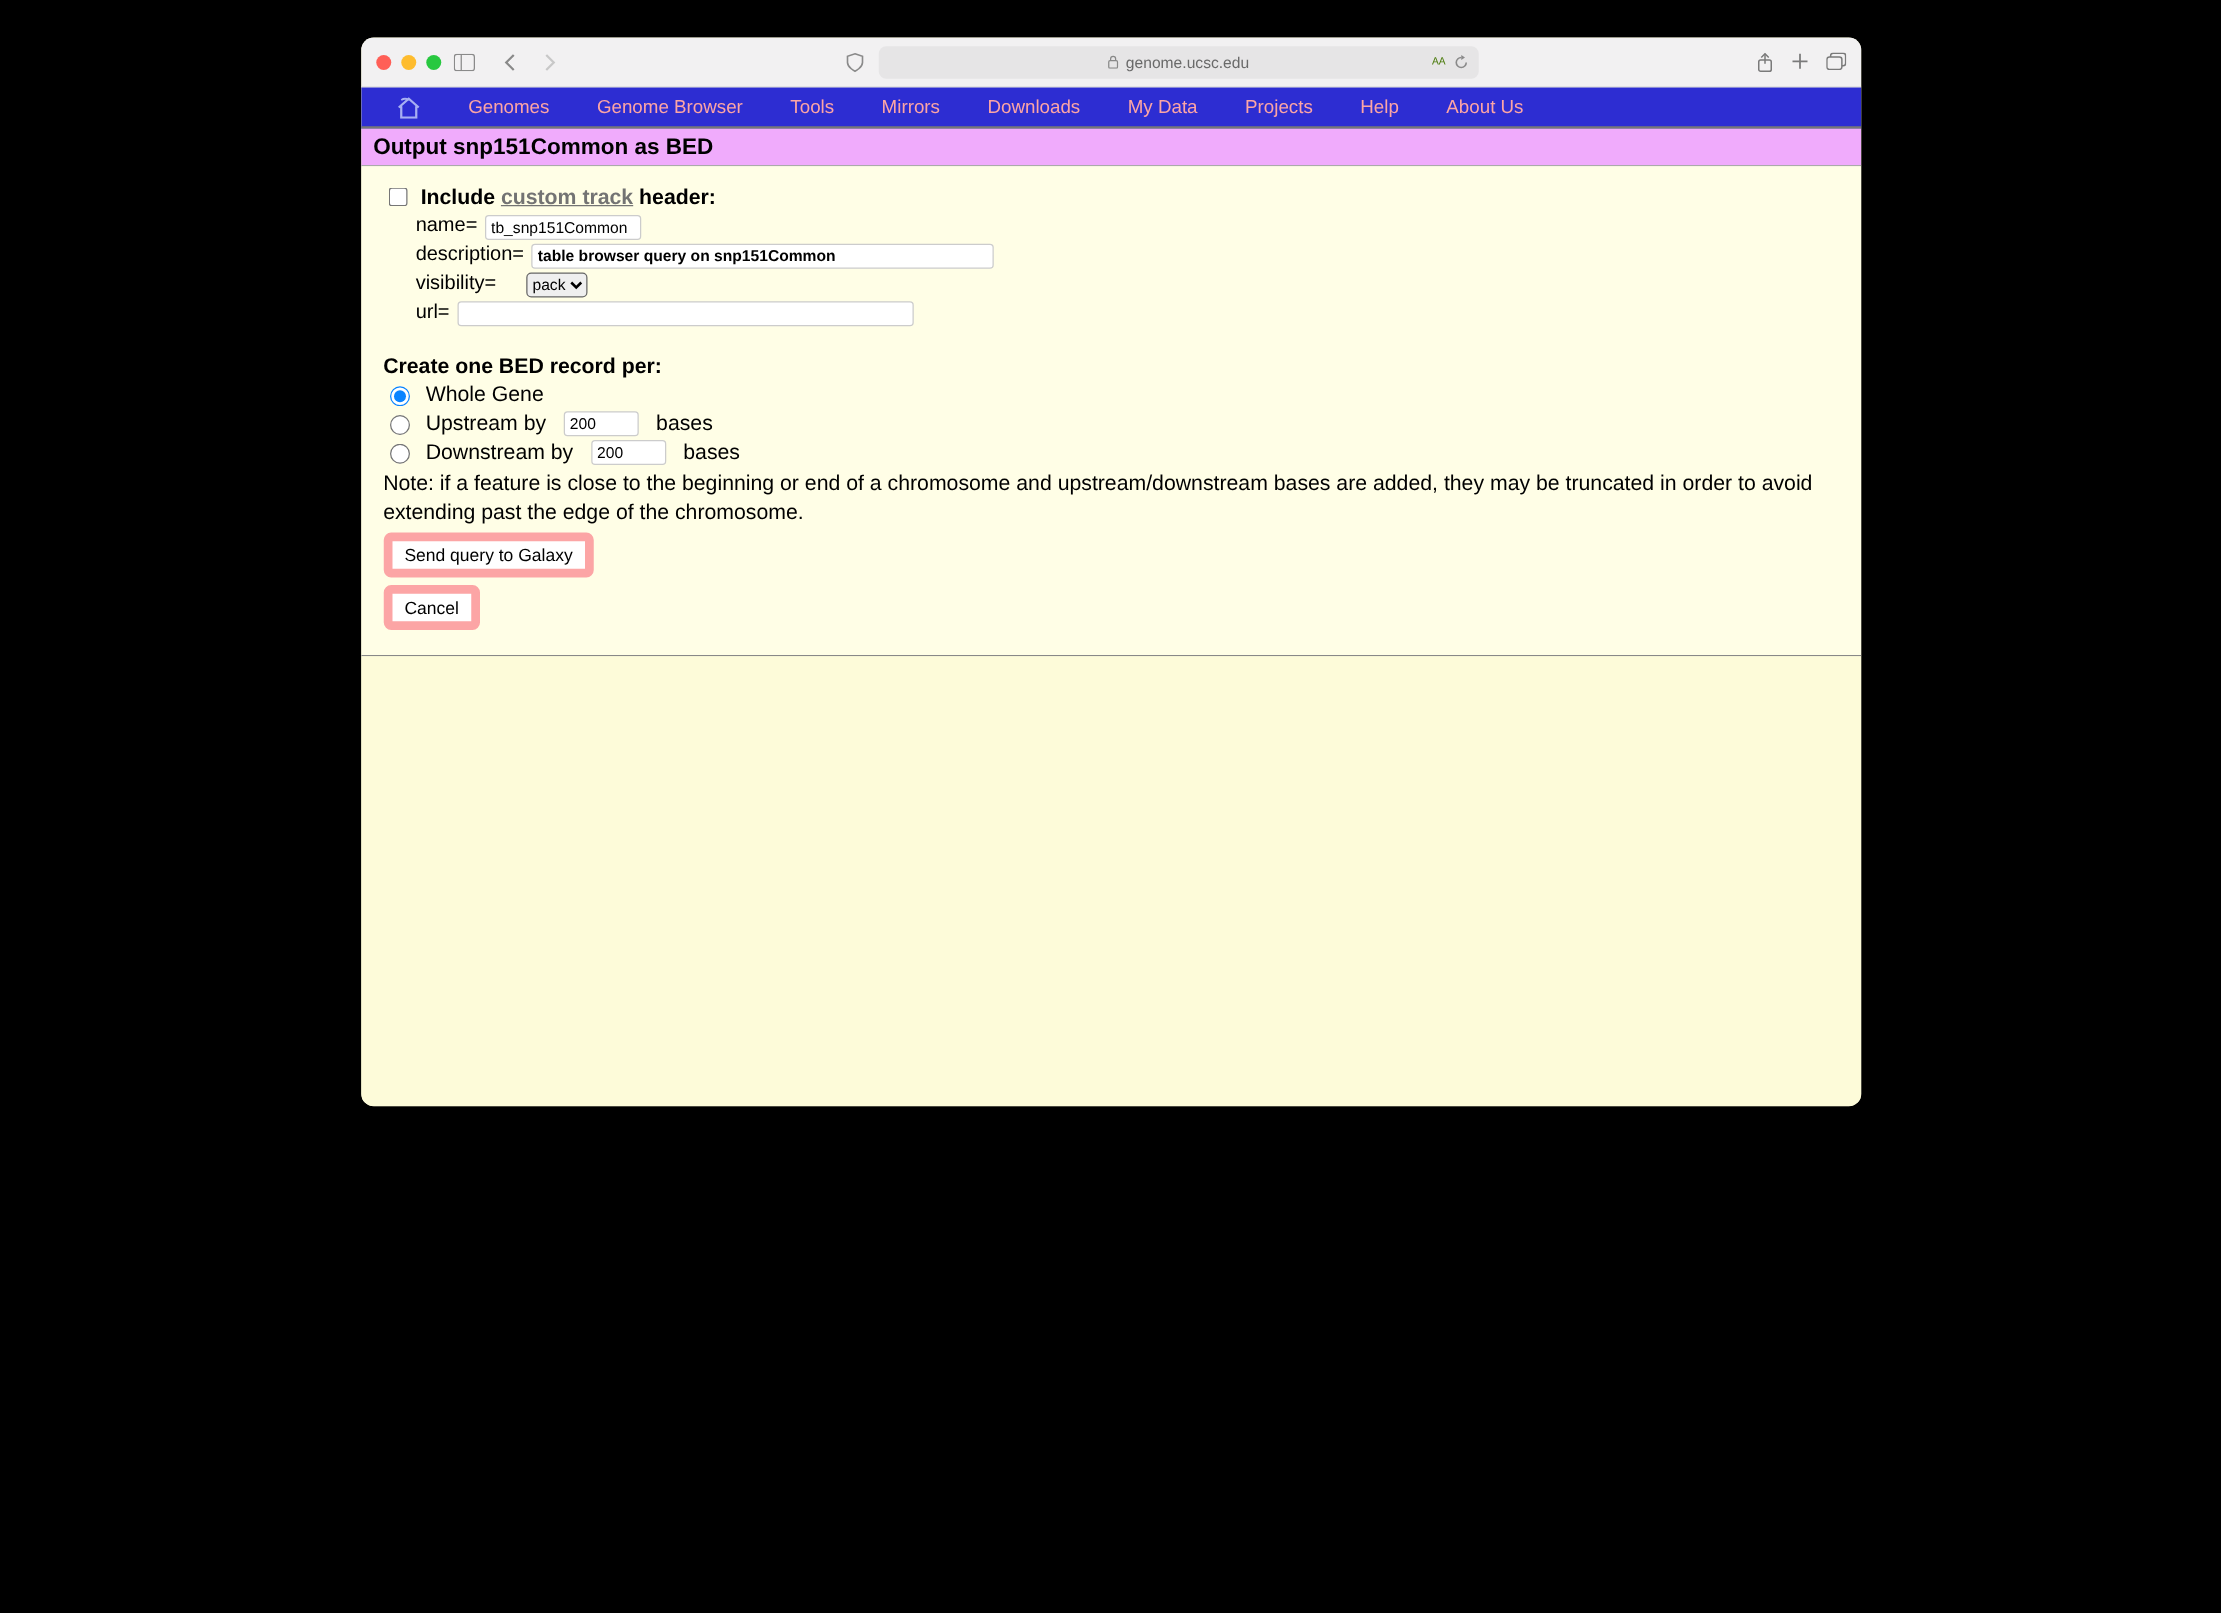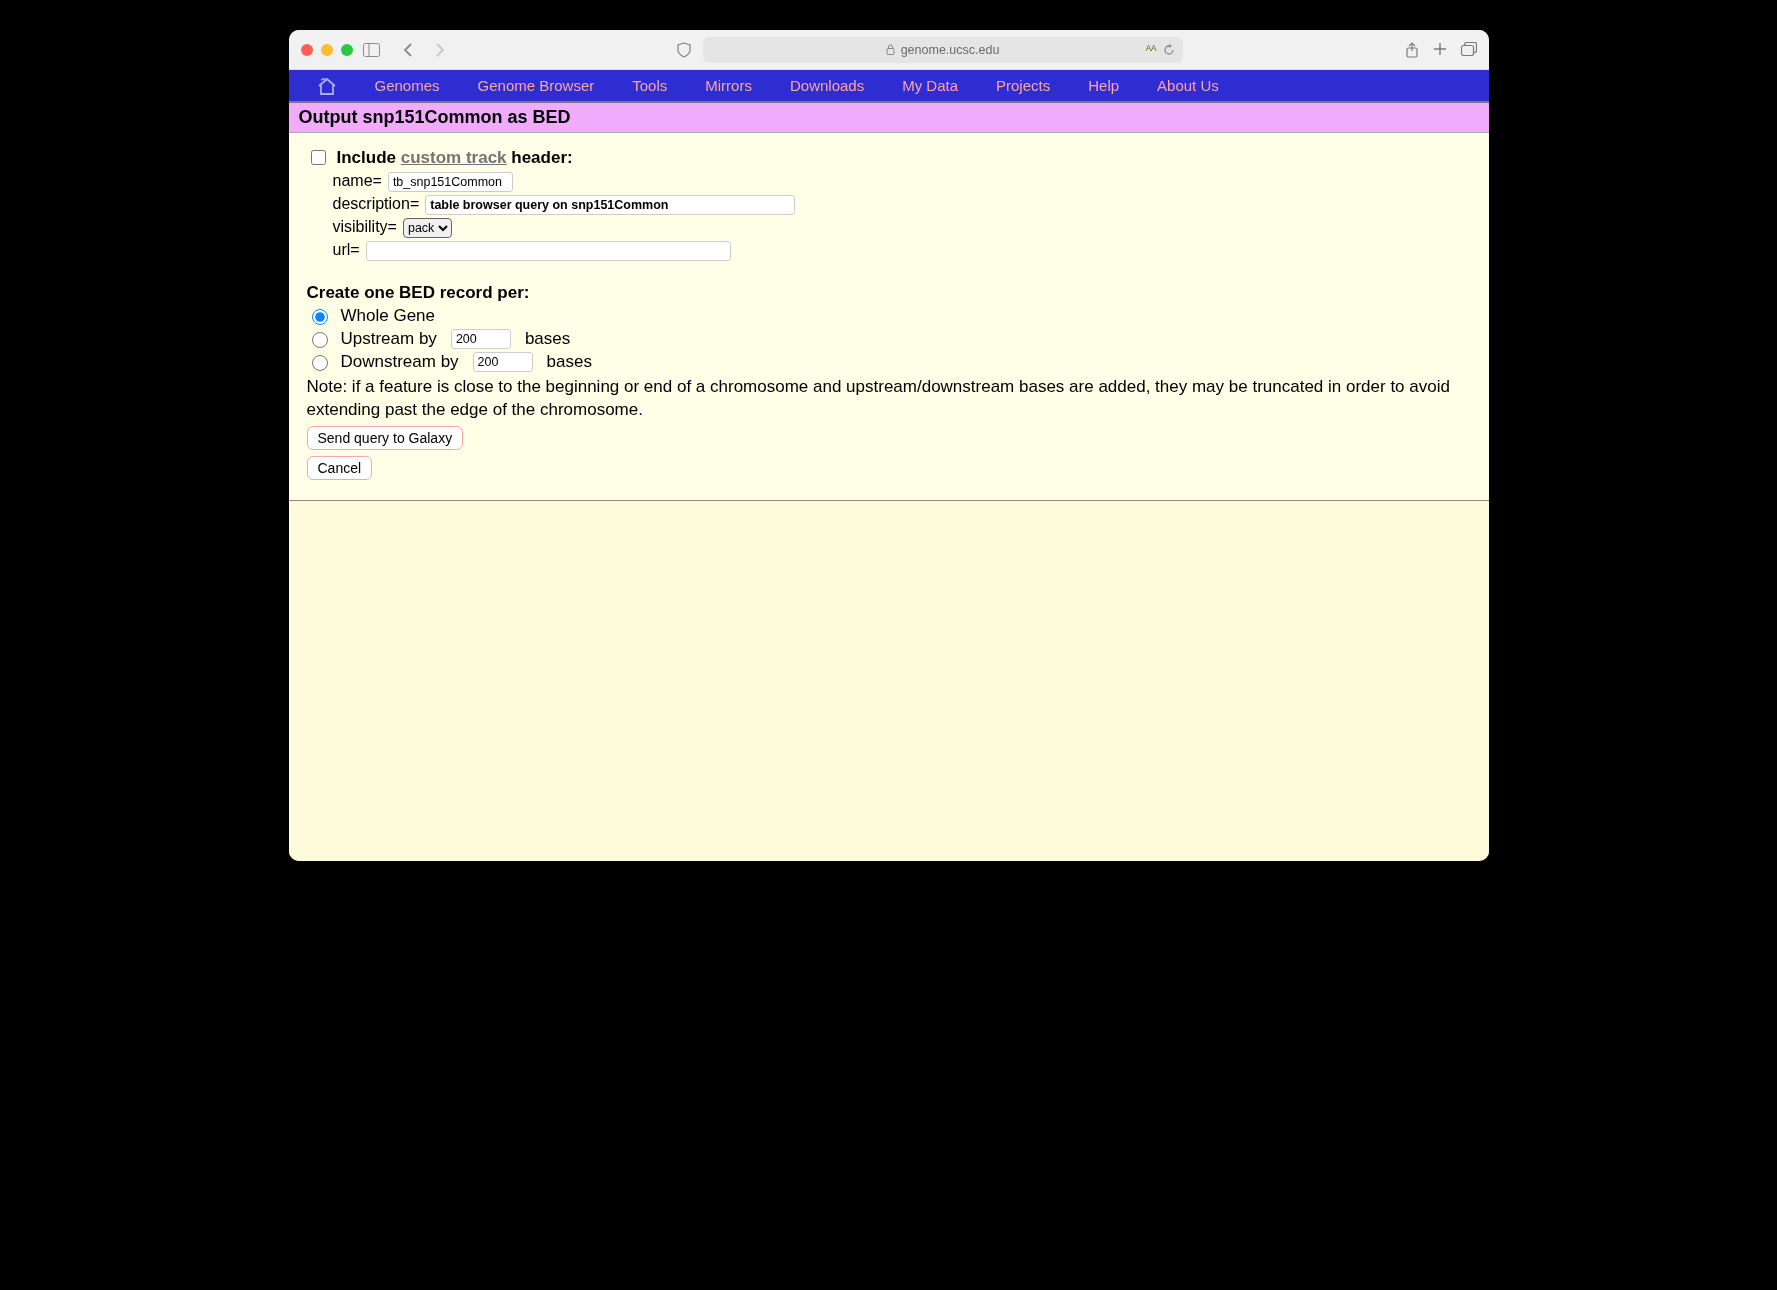"pack" .field-rows select { margin-left: none -> 18px }
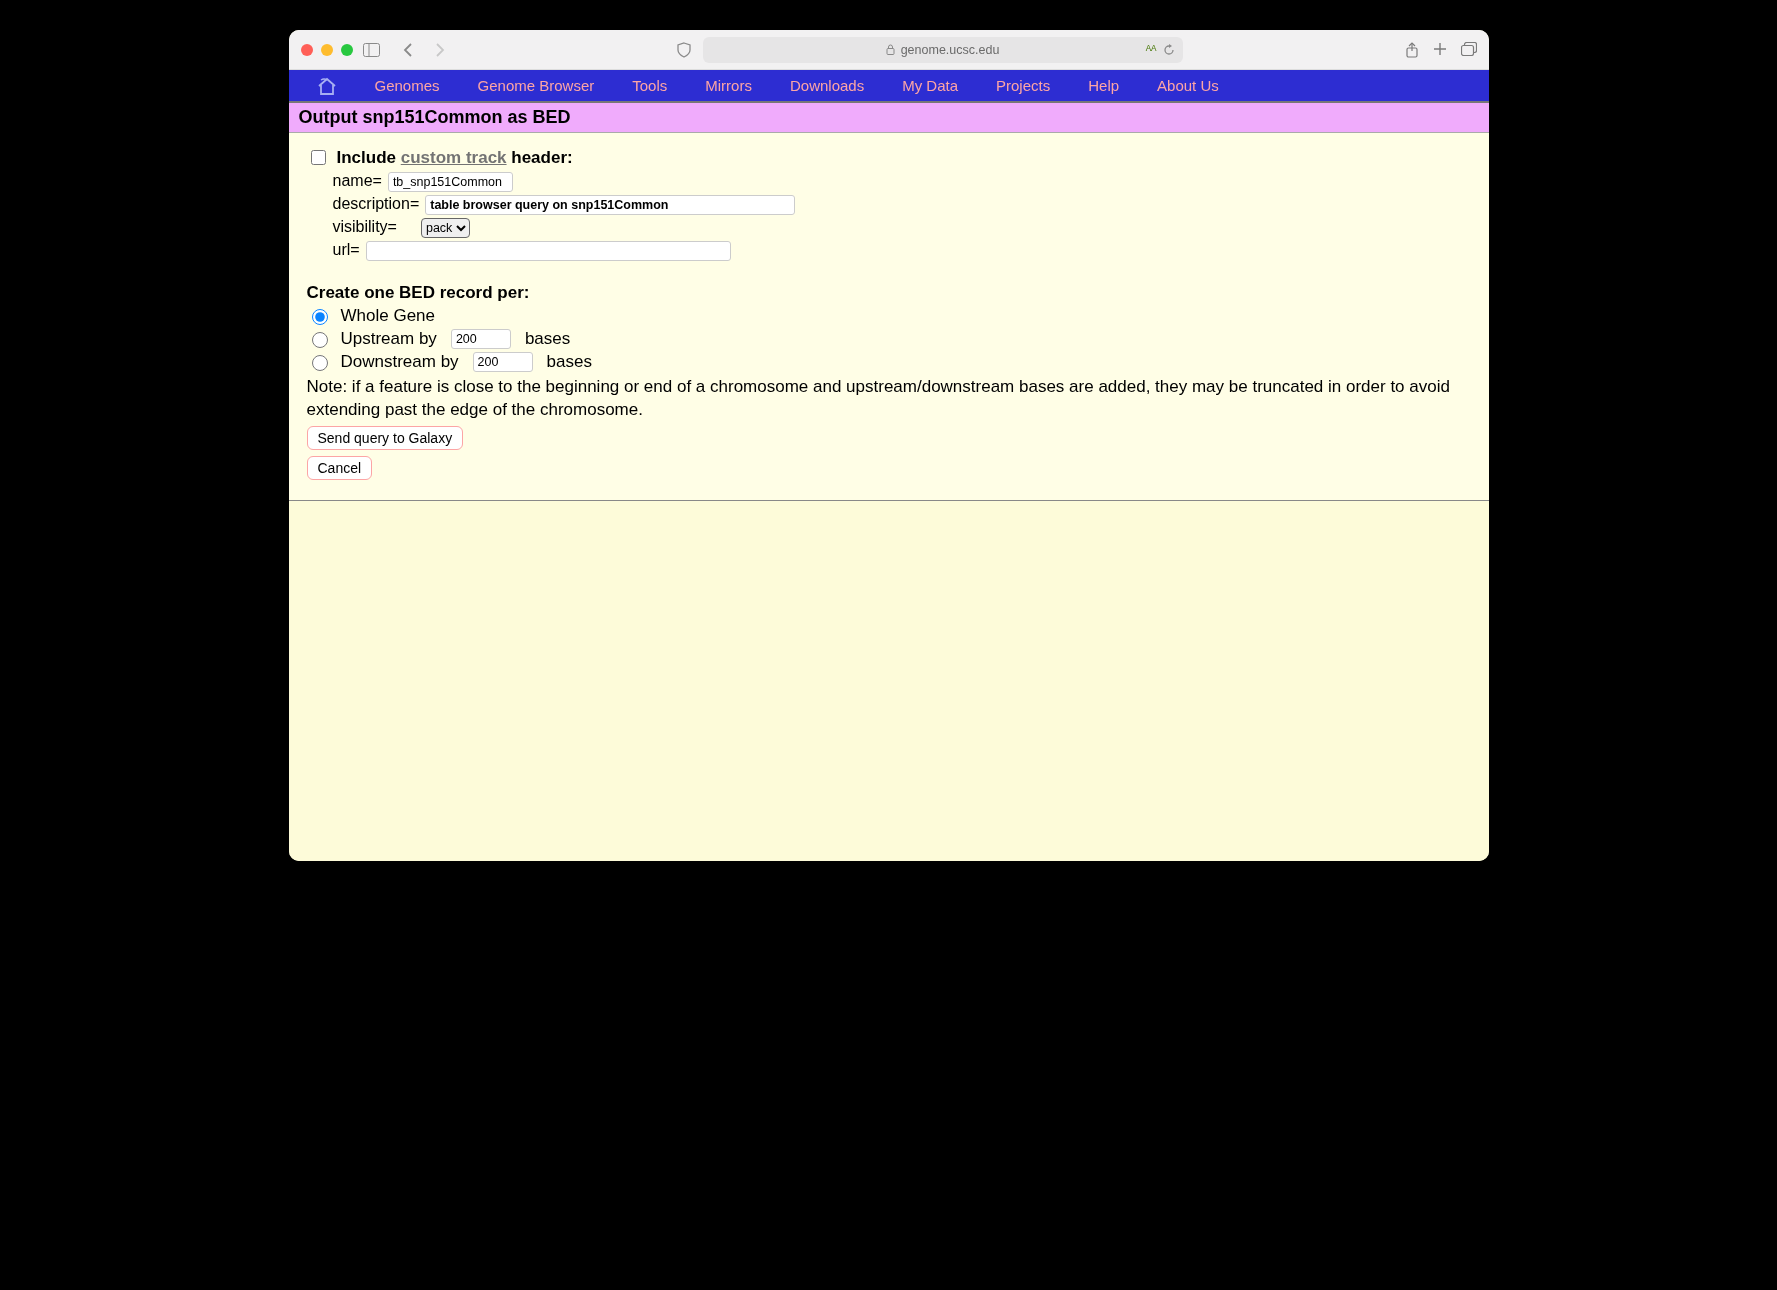"Send query to Galaxy" .btns button { border: 1px solid #fca5a5 -> 7px solid #fca5a5 }
